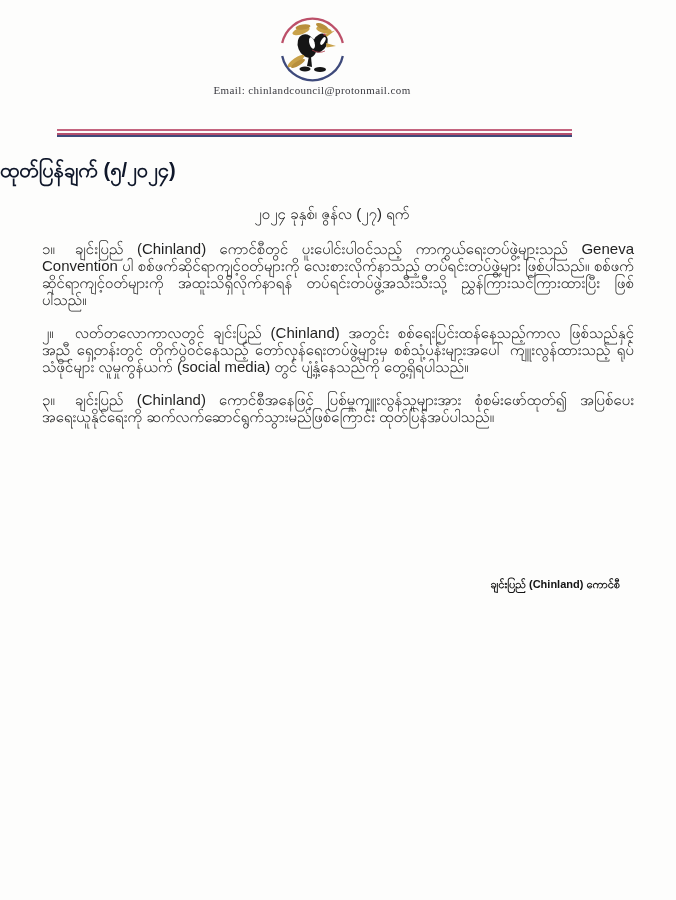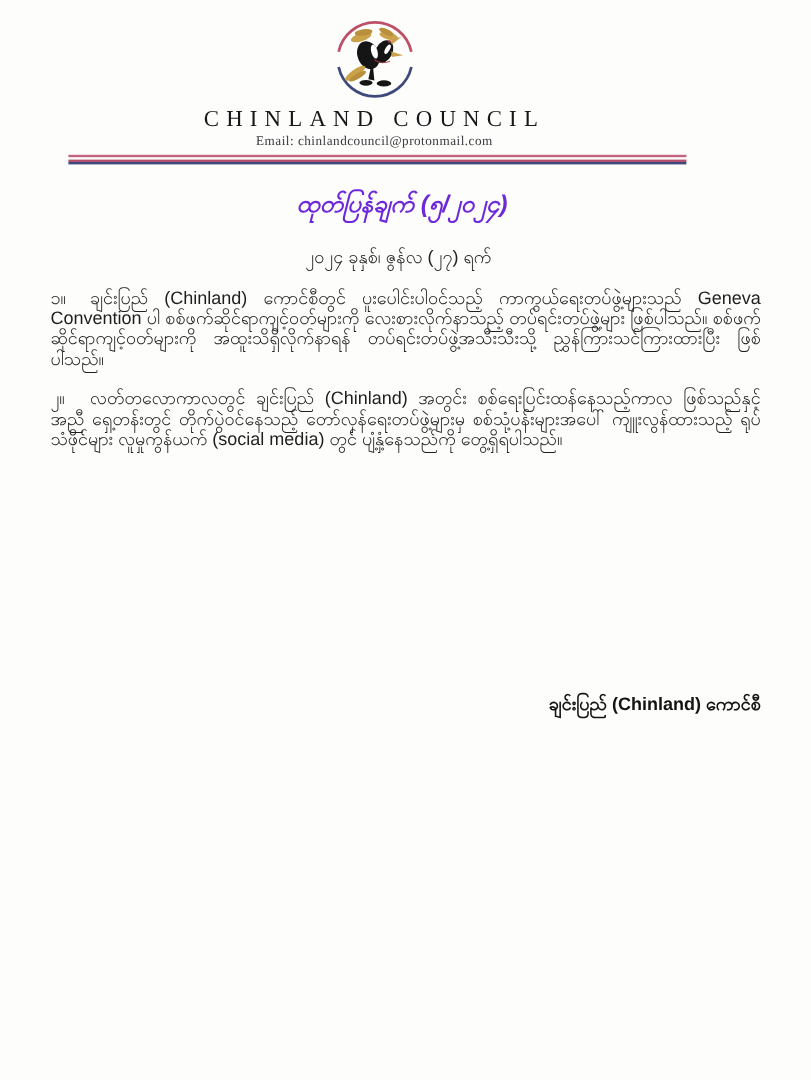"CHINLAND COUNCIL" div.org-name { html: <div>CHINLAND COUNCIL</div> -> none }
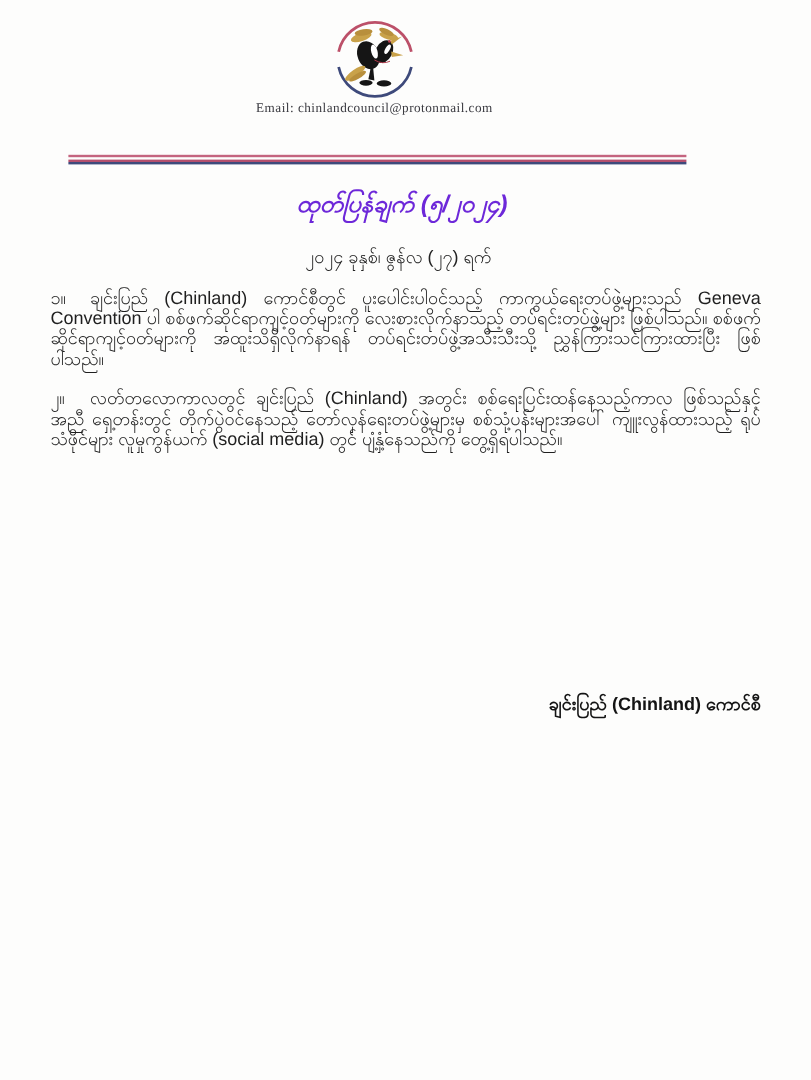"ထုတ်ပြန်ချက် (၅/၂၀၂၄)" .doc-title { color: #6d28d9 -> #0f172a; font-style: italic -> none; text-align: center -> none }
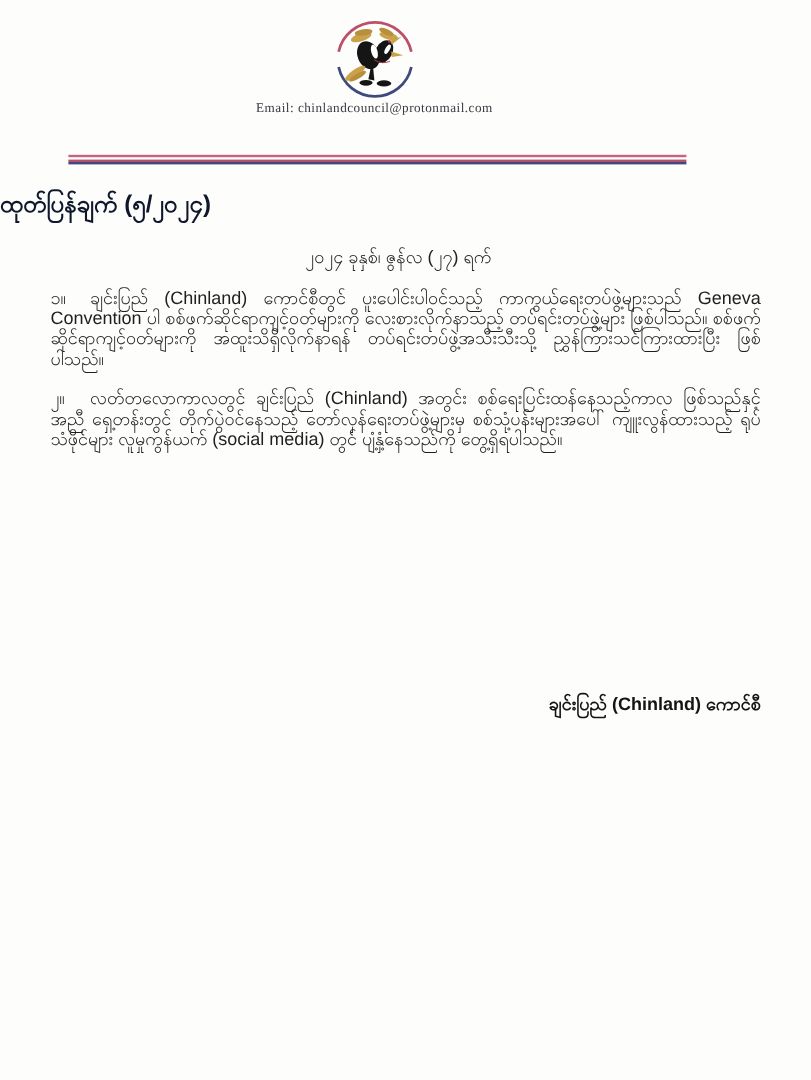"၃။ ချင်းပြည် (Chinland) ကောင်စီအနေဖြင့်" p.para { html: none -> <p> <span>၃။</span><span>ချင်းပြည် (Chinland) ကောင်စီအနေဖြင့် ပြစ်မှုကျူးလွန်သူများအား စုံစမ်းဖော်ထုတ်၍ အပြစ်ပေးအရေးယူနိုင်ရေးကို ဆက်လက်ဆောင်ရွက်သွားမည်ဖြစ်ကြောင်း ထုတ်ပြန်အပ်ပါသည်။</span> </p> }
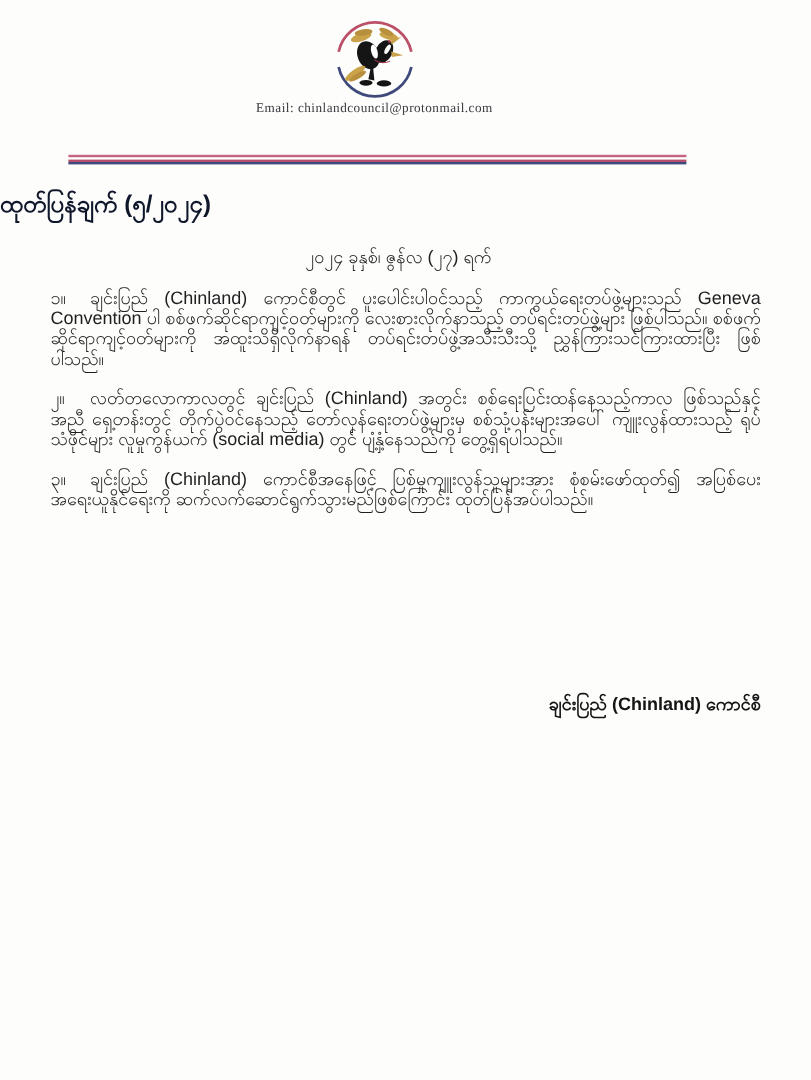"ချင်းပြည် (Chinland) ကောင်စီ" .signature { font-size: 15px -> 11px; right: 42px -> 56px }
